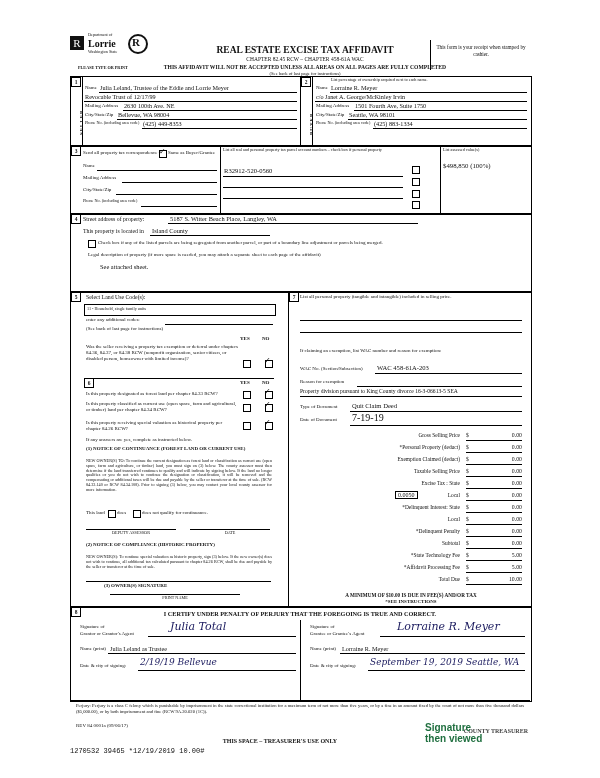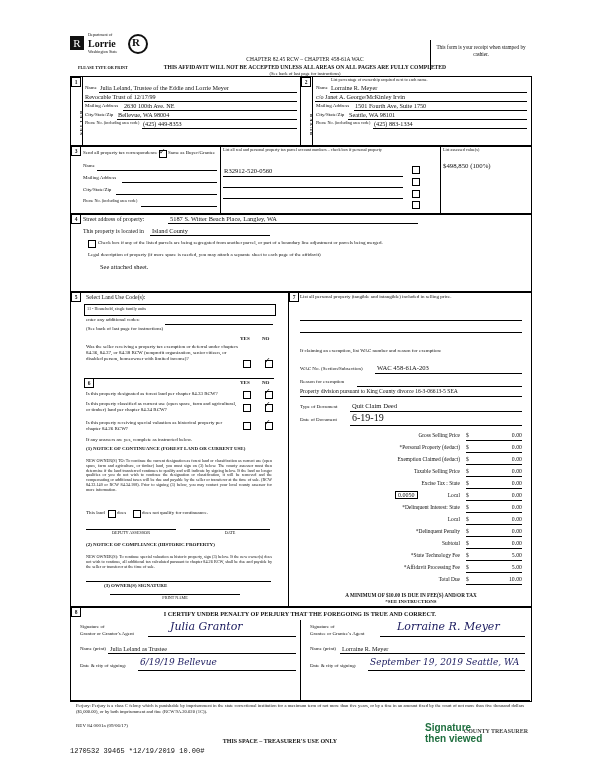"REAL ESTATE EXCISE TAX AFFIDAVIT" div.abs { html: none -> <div>REAL ESTATE EXCISE TAX AFFIDAVIT</div> }
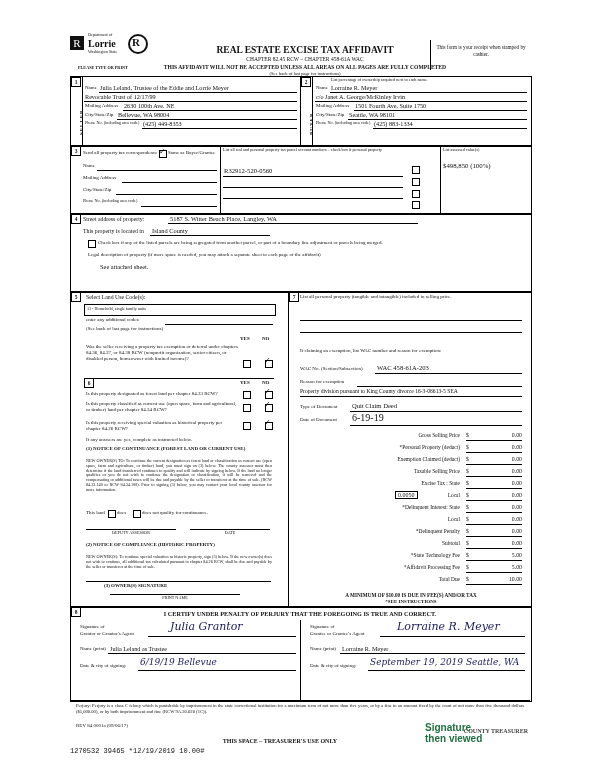"6-19-19" div.abs { text: 6-19-19 -> 7-19-19 }
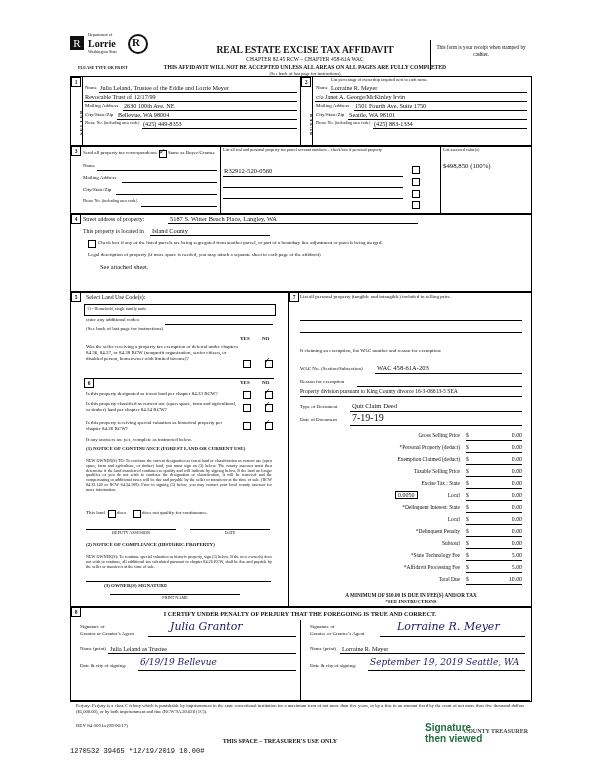"Julia Grantor" div.abs { text: Grantor -> Total }
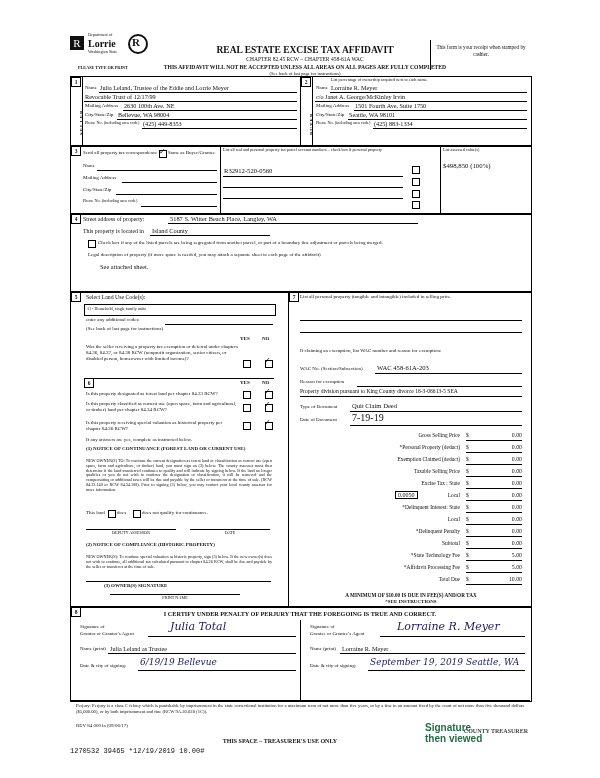"6/19/19 Bellevue" div.abs { text: 6/19/19 -> 2/19/19 }
